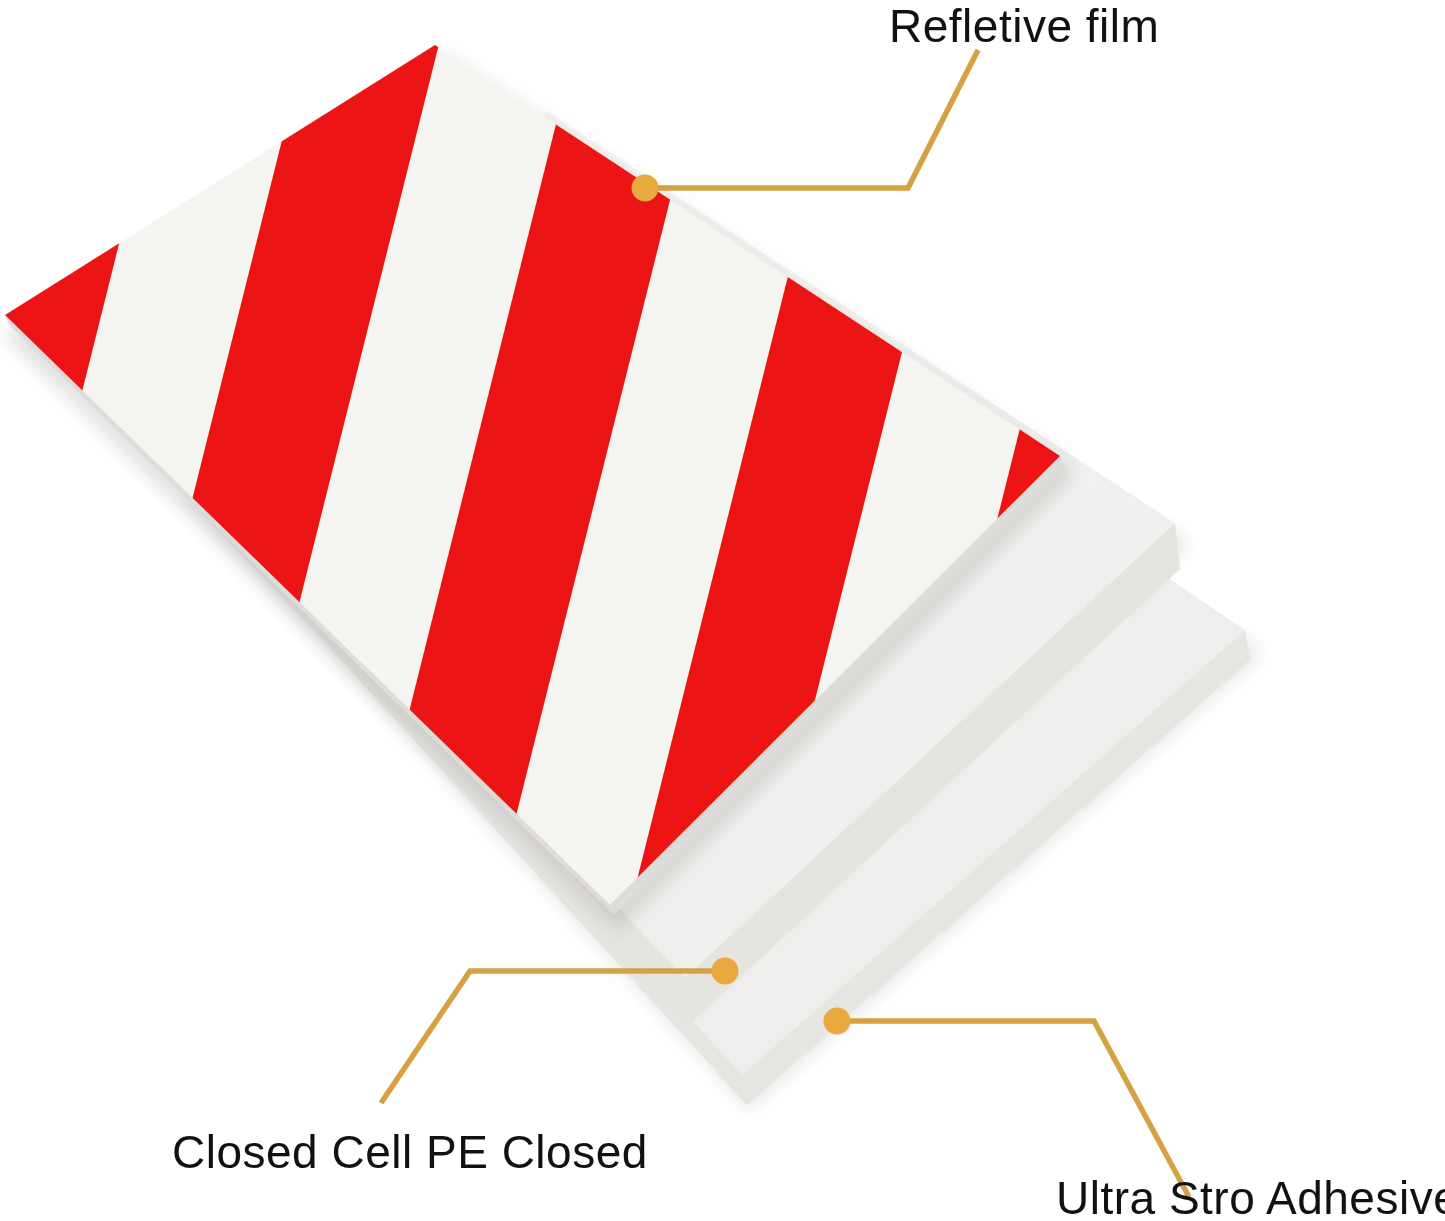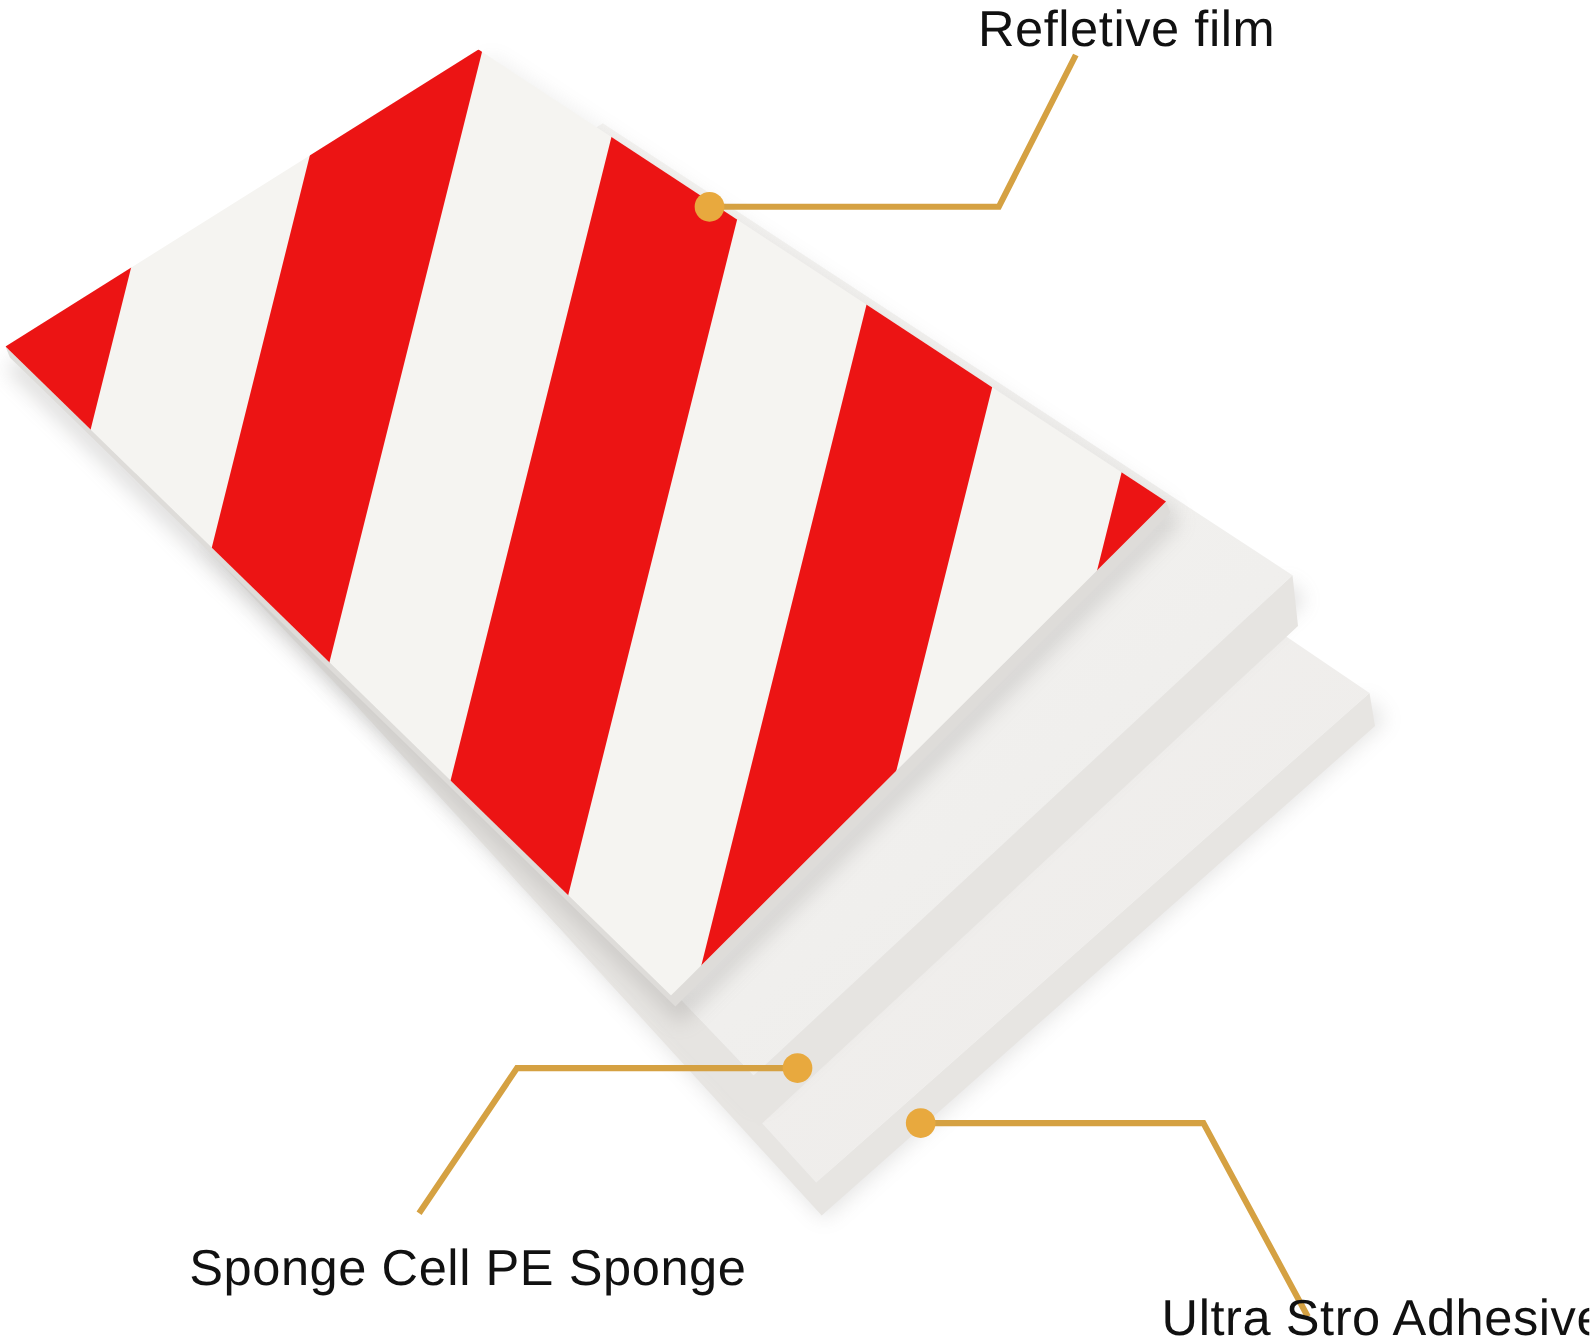"Sponge Cell PE Sponge" div.label { text: Sponge Cell PE Sponge -> Closed Cell PE Closed }
